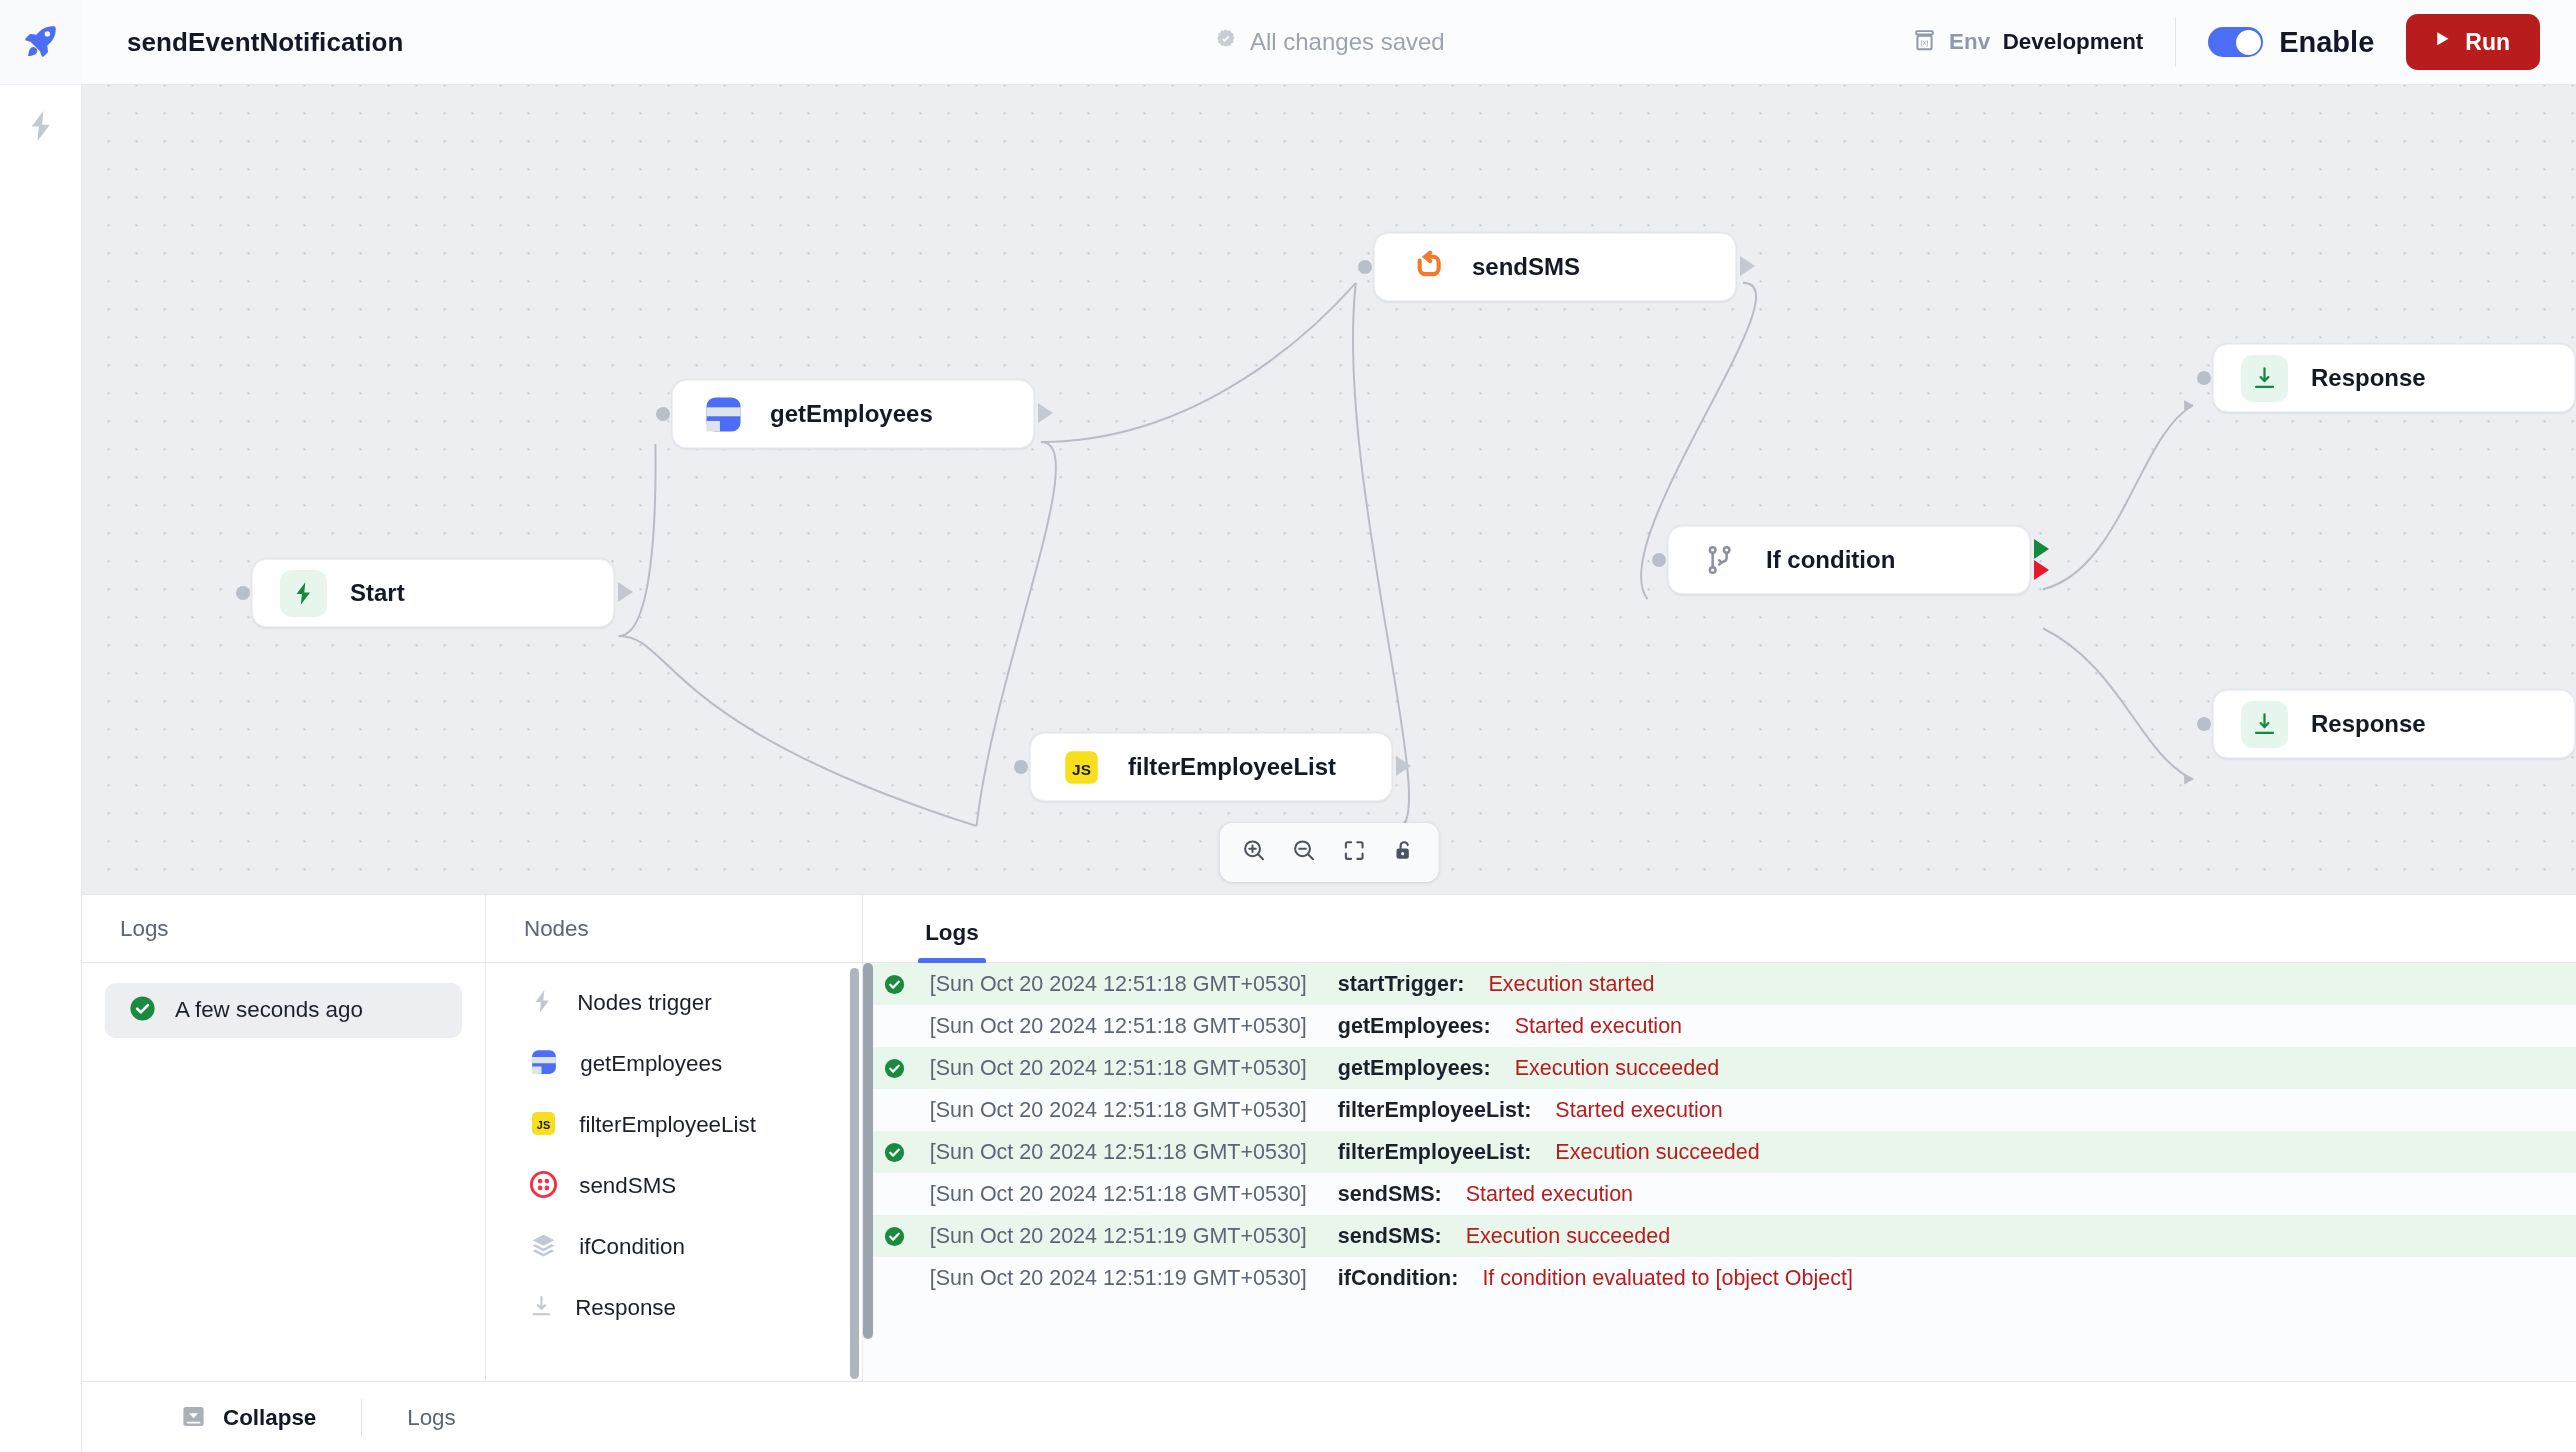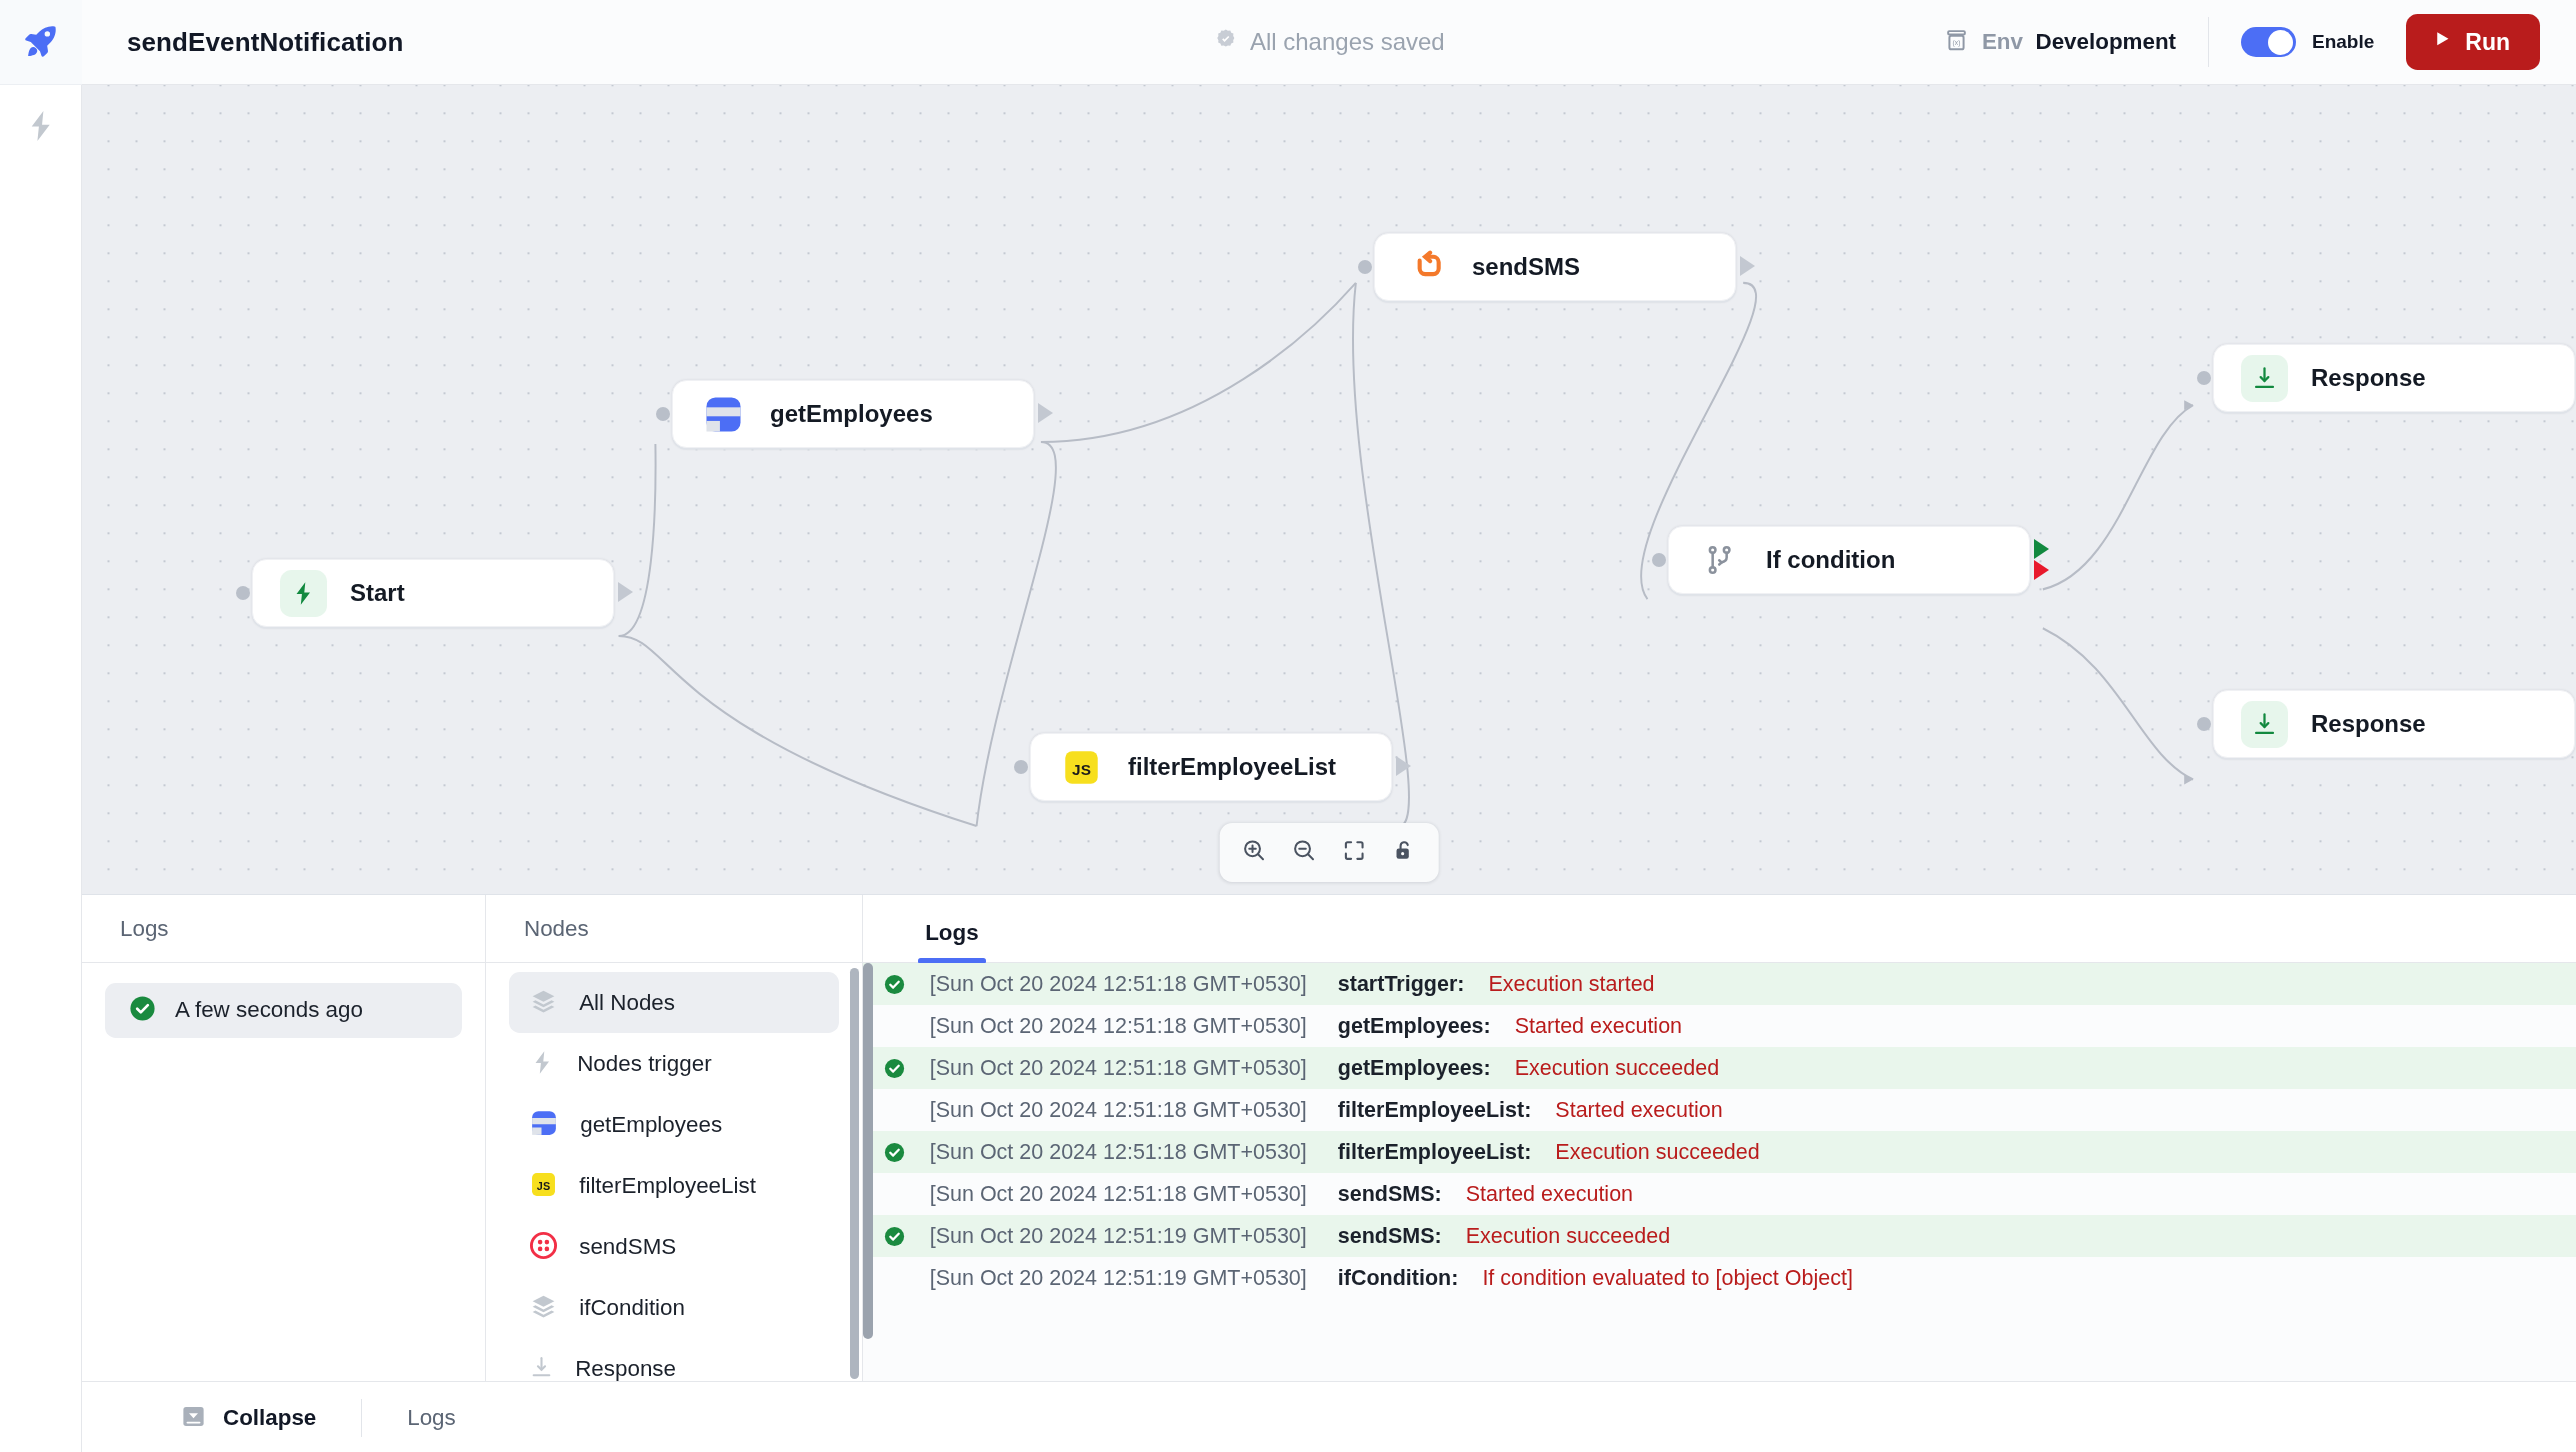"Enable" .enable-label { font-size: 19px -> 29px }
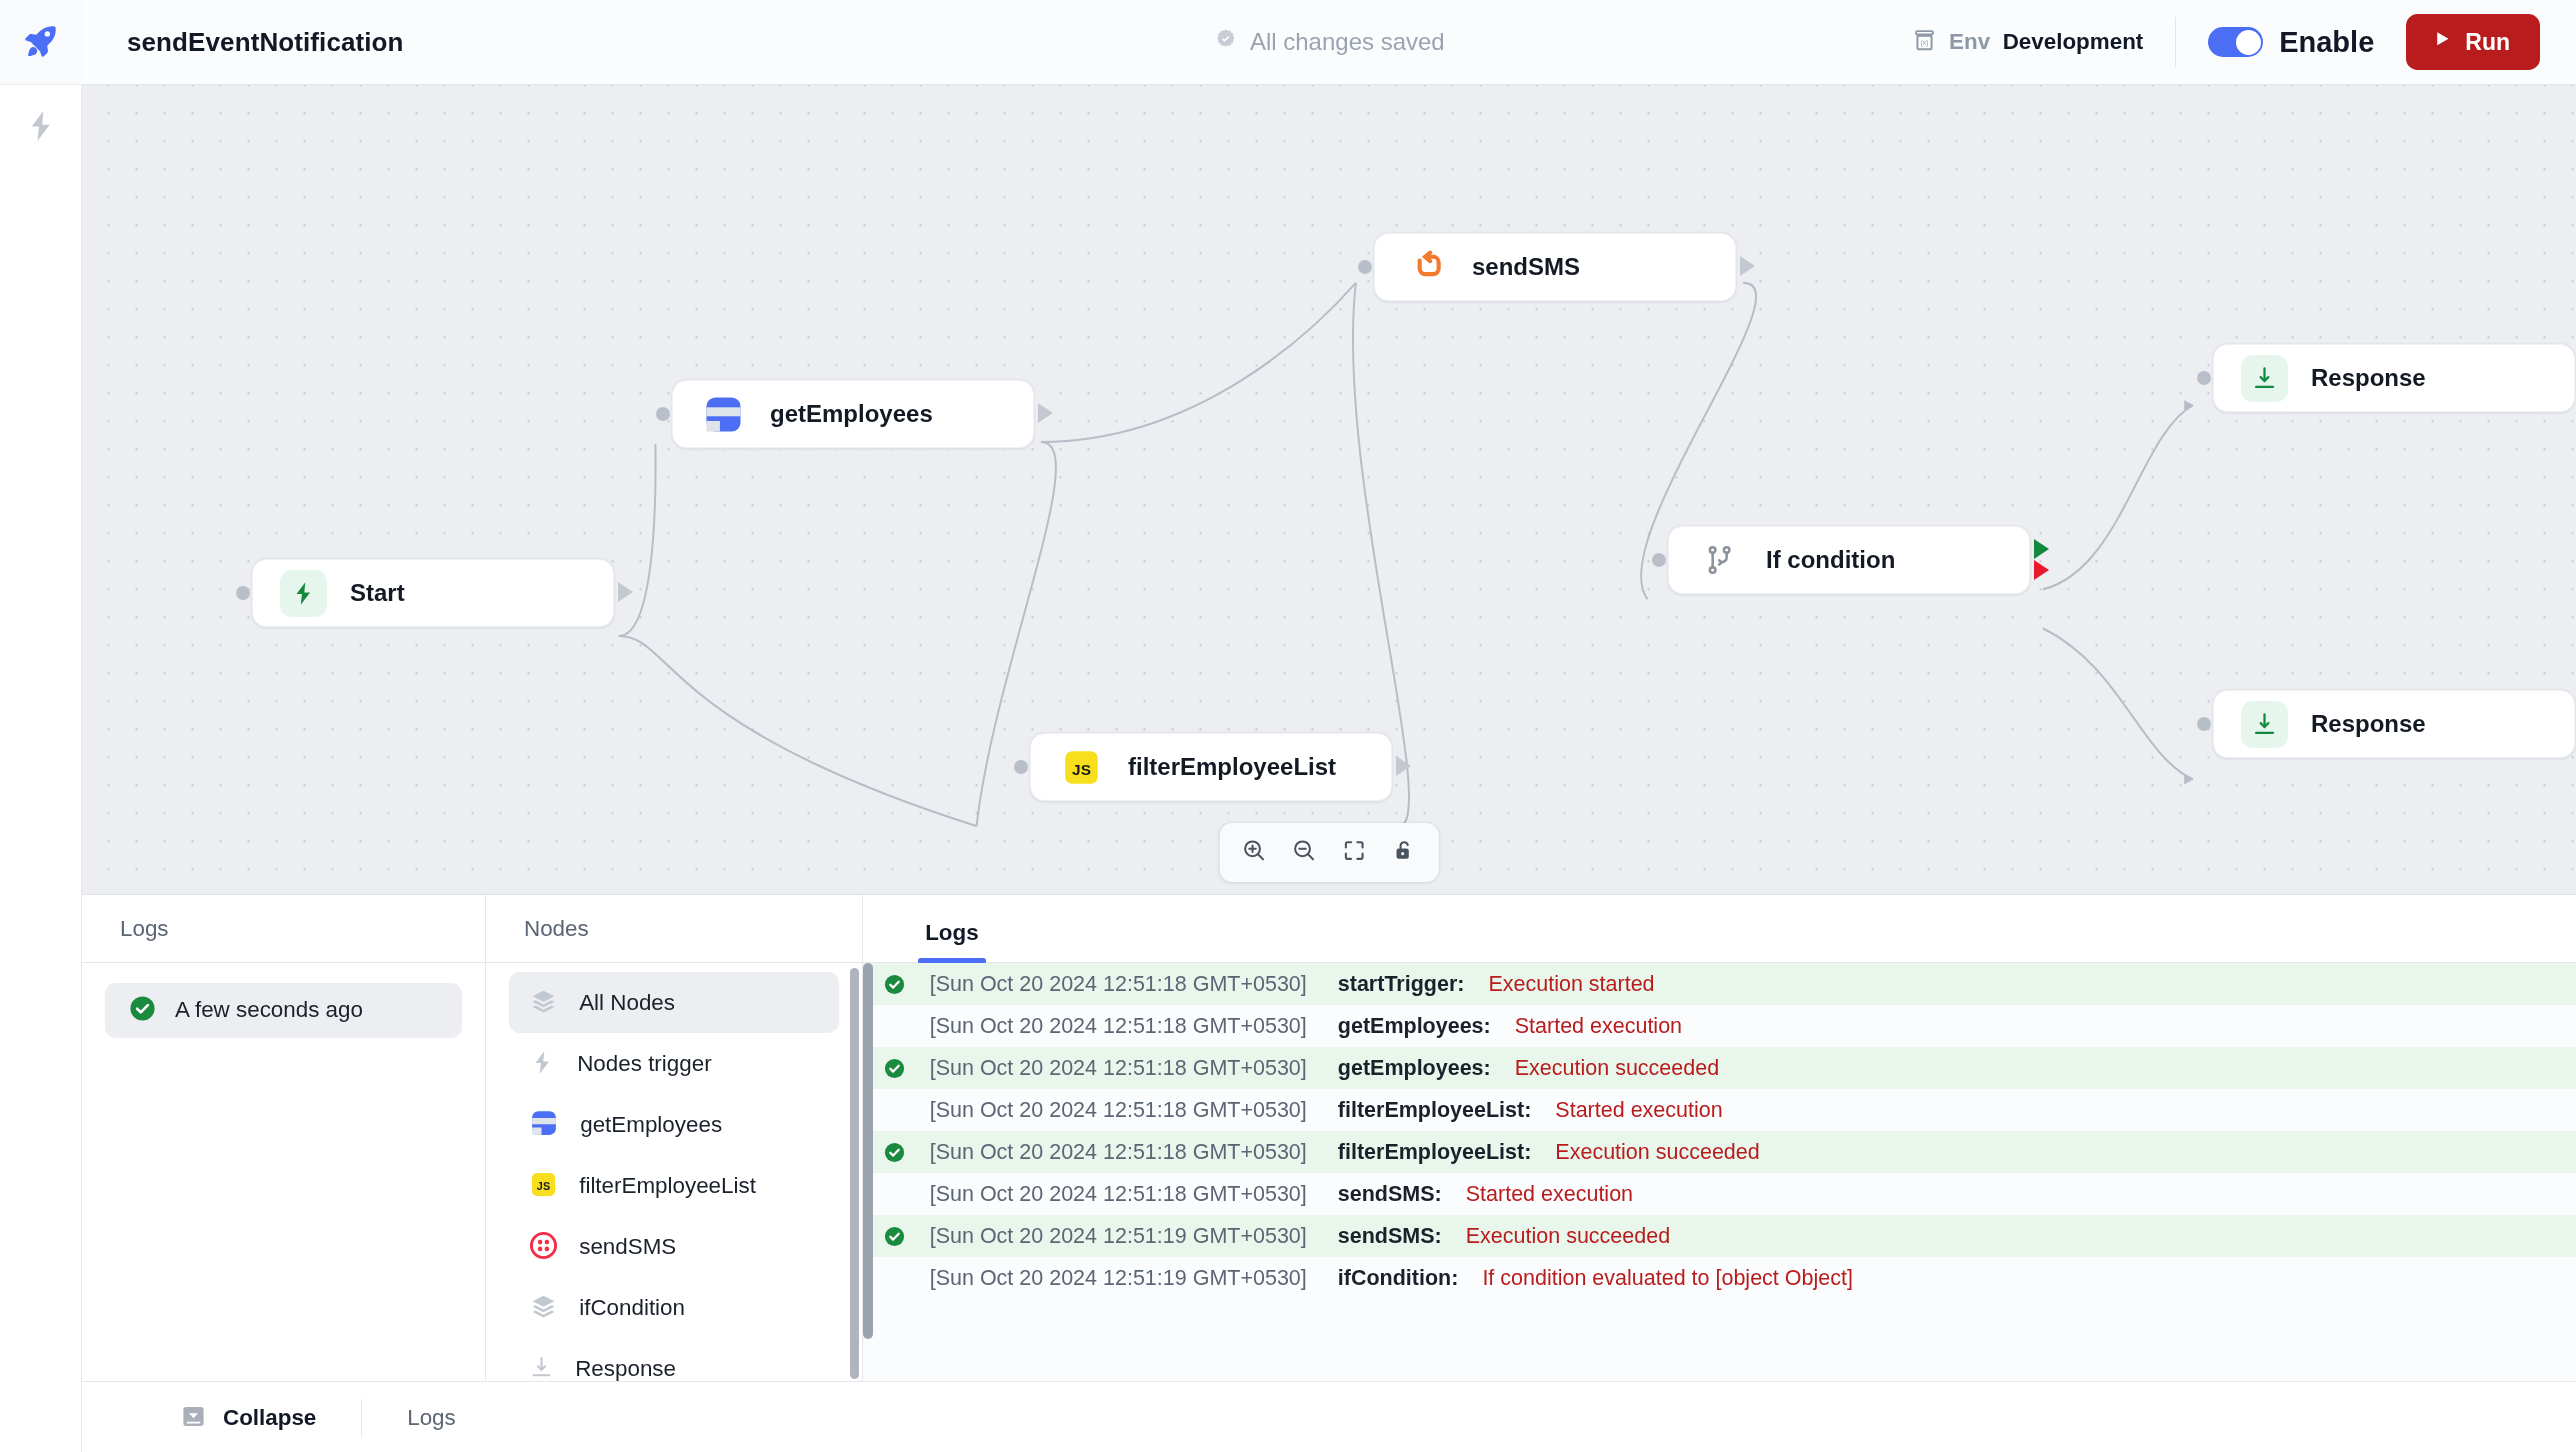"All Nodes" div.node-row { html: <div> <span> <svg> <path></path> <path></path> <path></path> </svg> </span> <span>All Nodes</span> </div> -> none }
